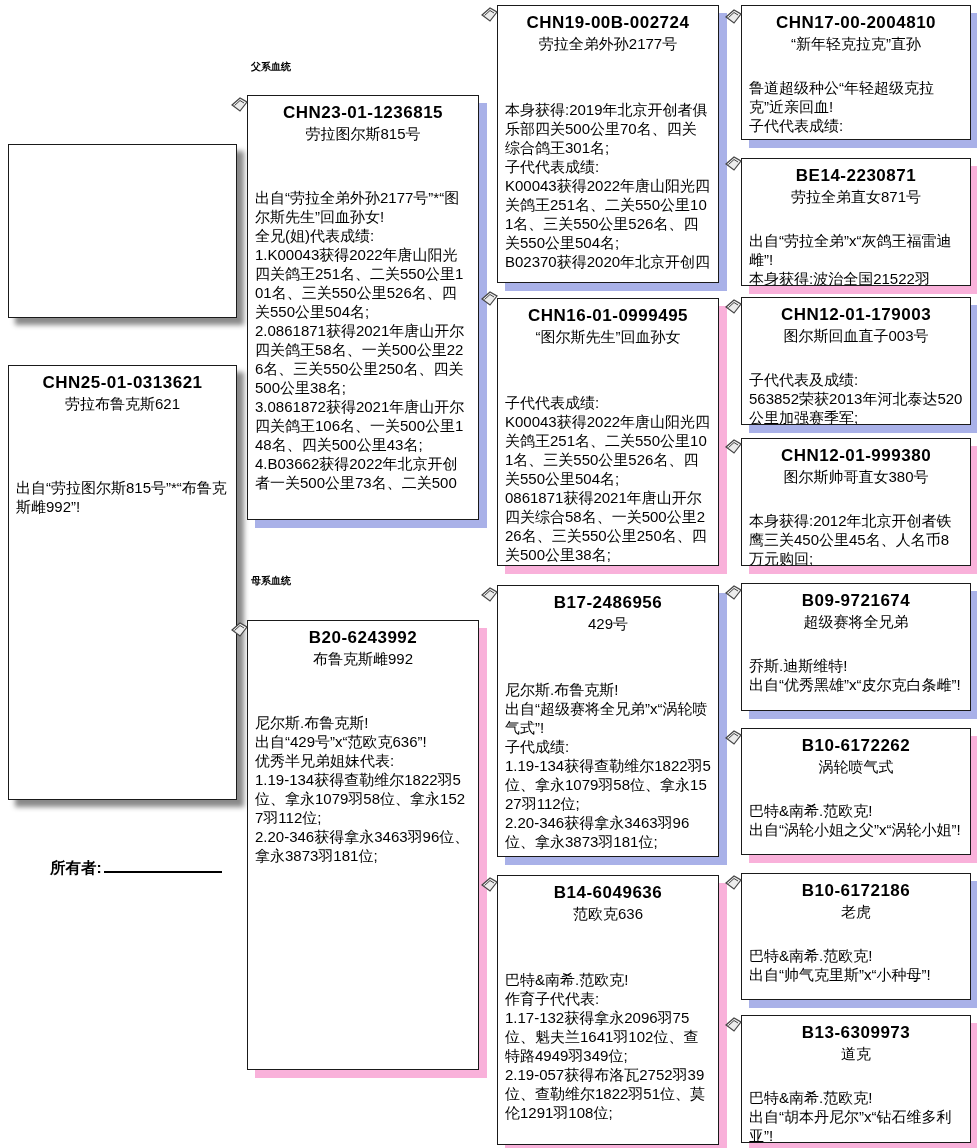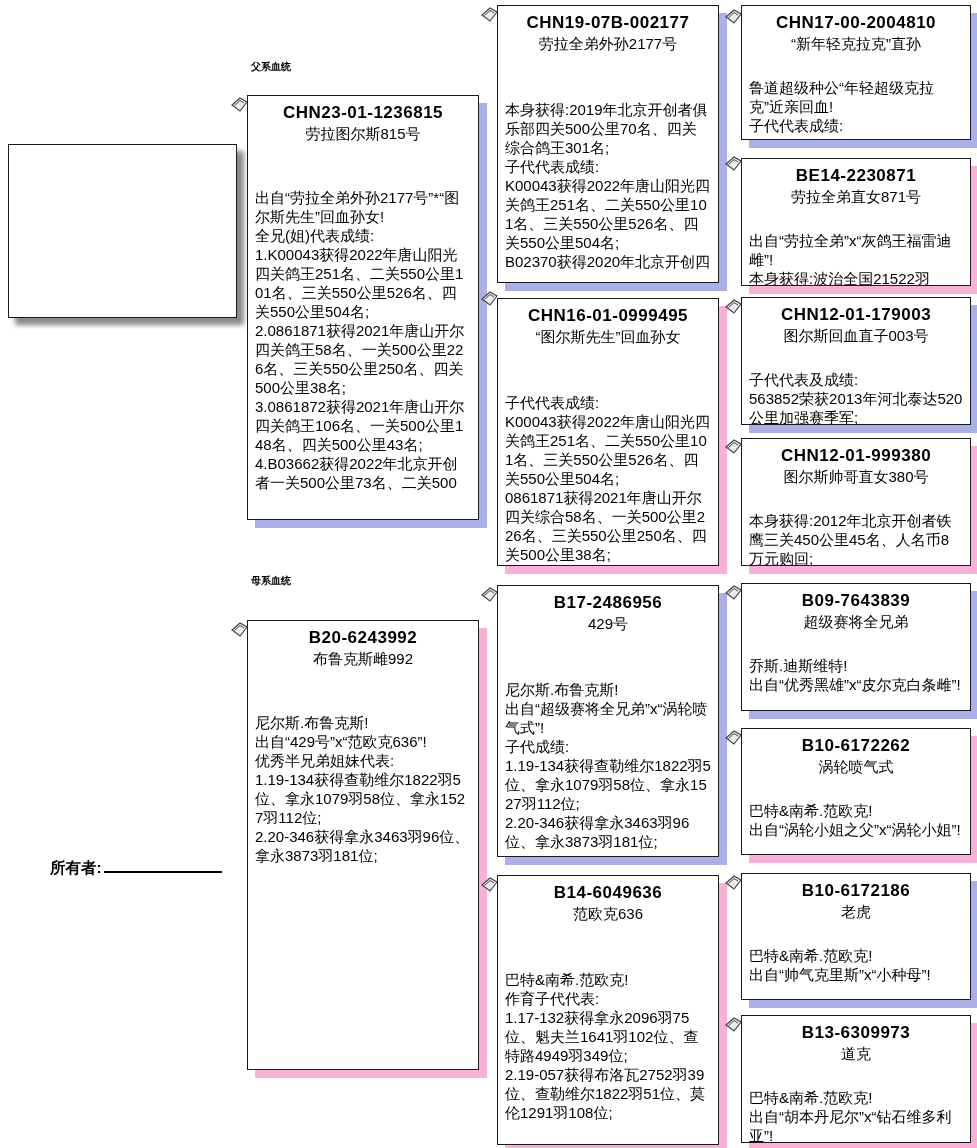"CHN19-07B-002177" div.ring { text: CHN19-07B-002177 -> CHN19-00B-002724 }
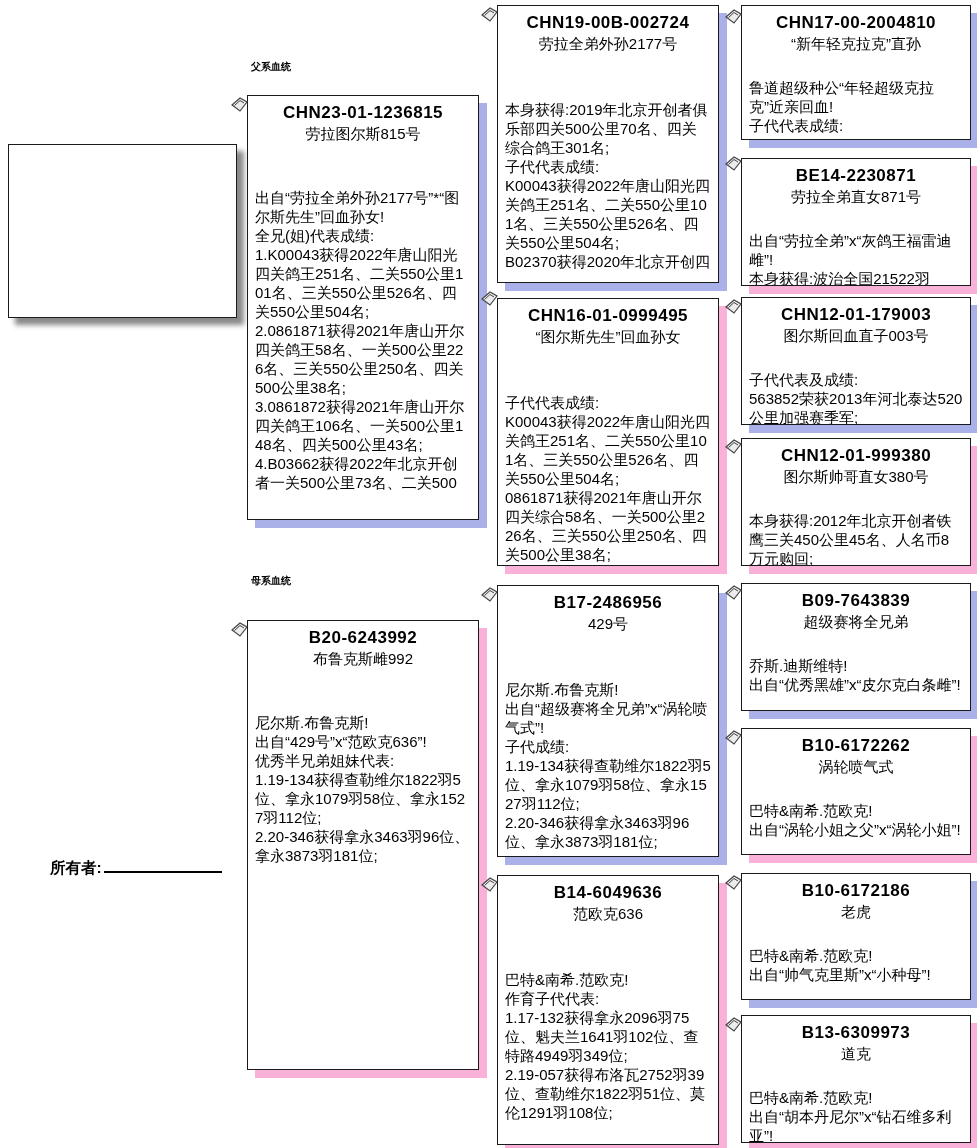"CHN25-01-0313621" div.pbox { html: none -> <div> <div>CHN25-01-0313621</div> <div>劳拉布鲁克斯621</div> <div>出自“劳拉图尔斯815号”*“布鲁克斯雌992”!</div> </div> }
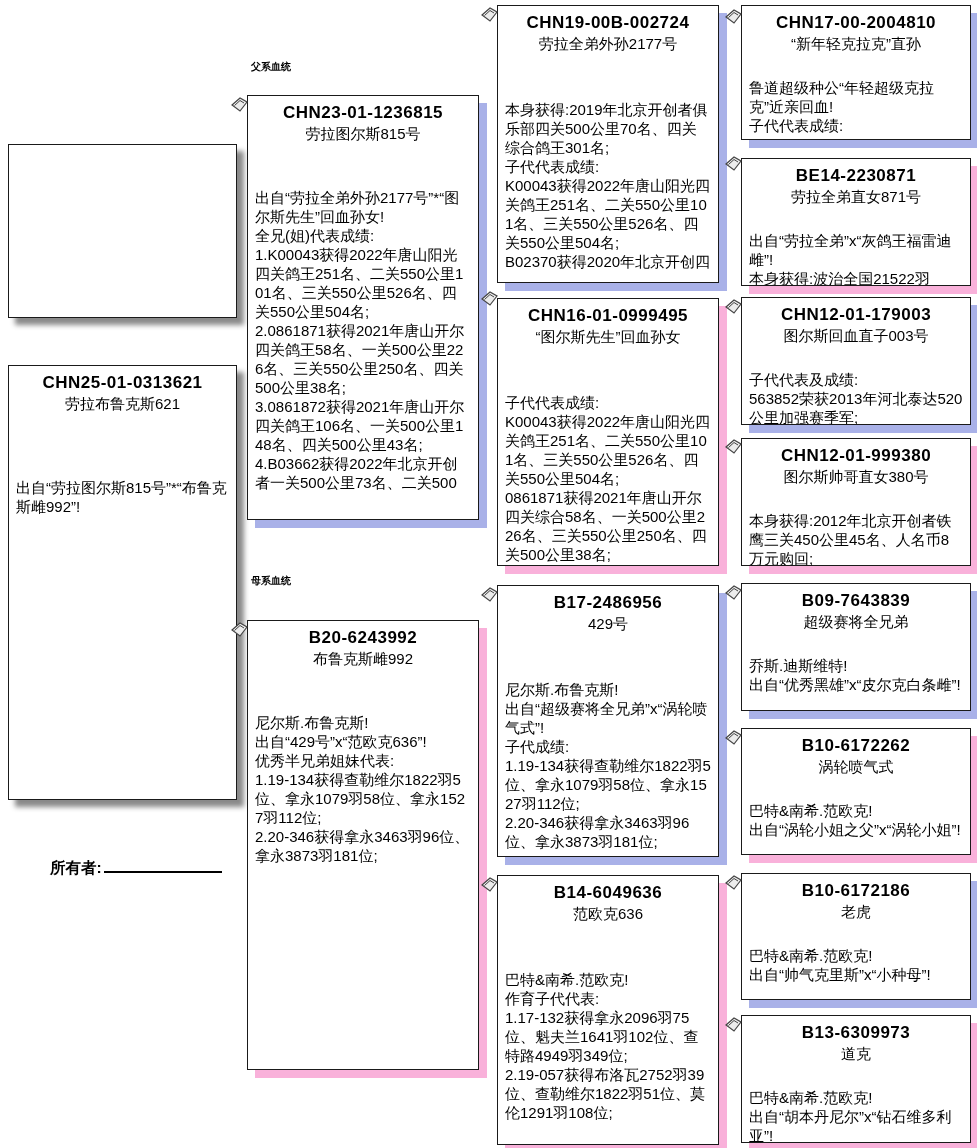"B09-7643839" div.ring { text: B09-7643839 -> B09-9721674 }
